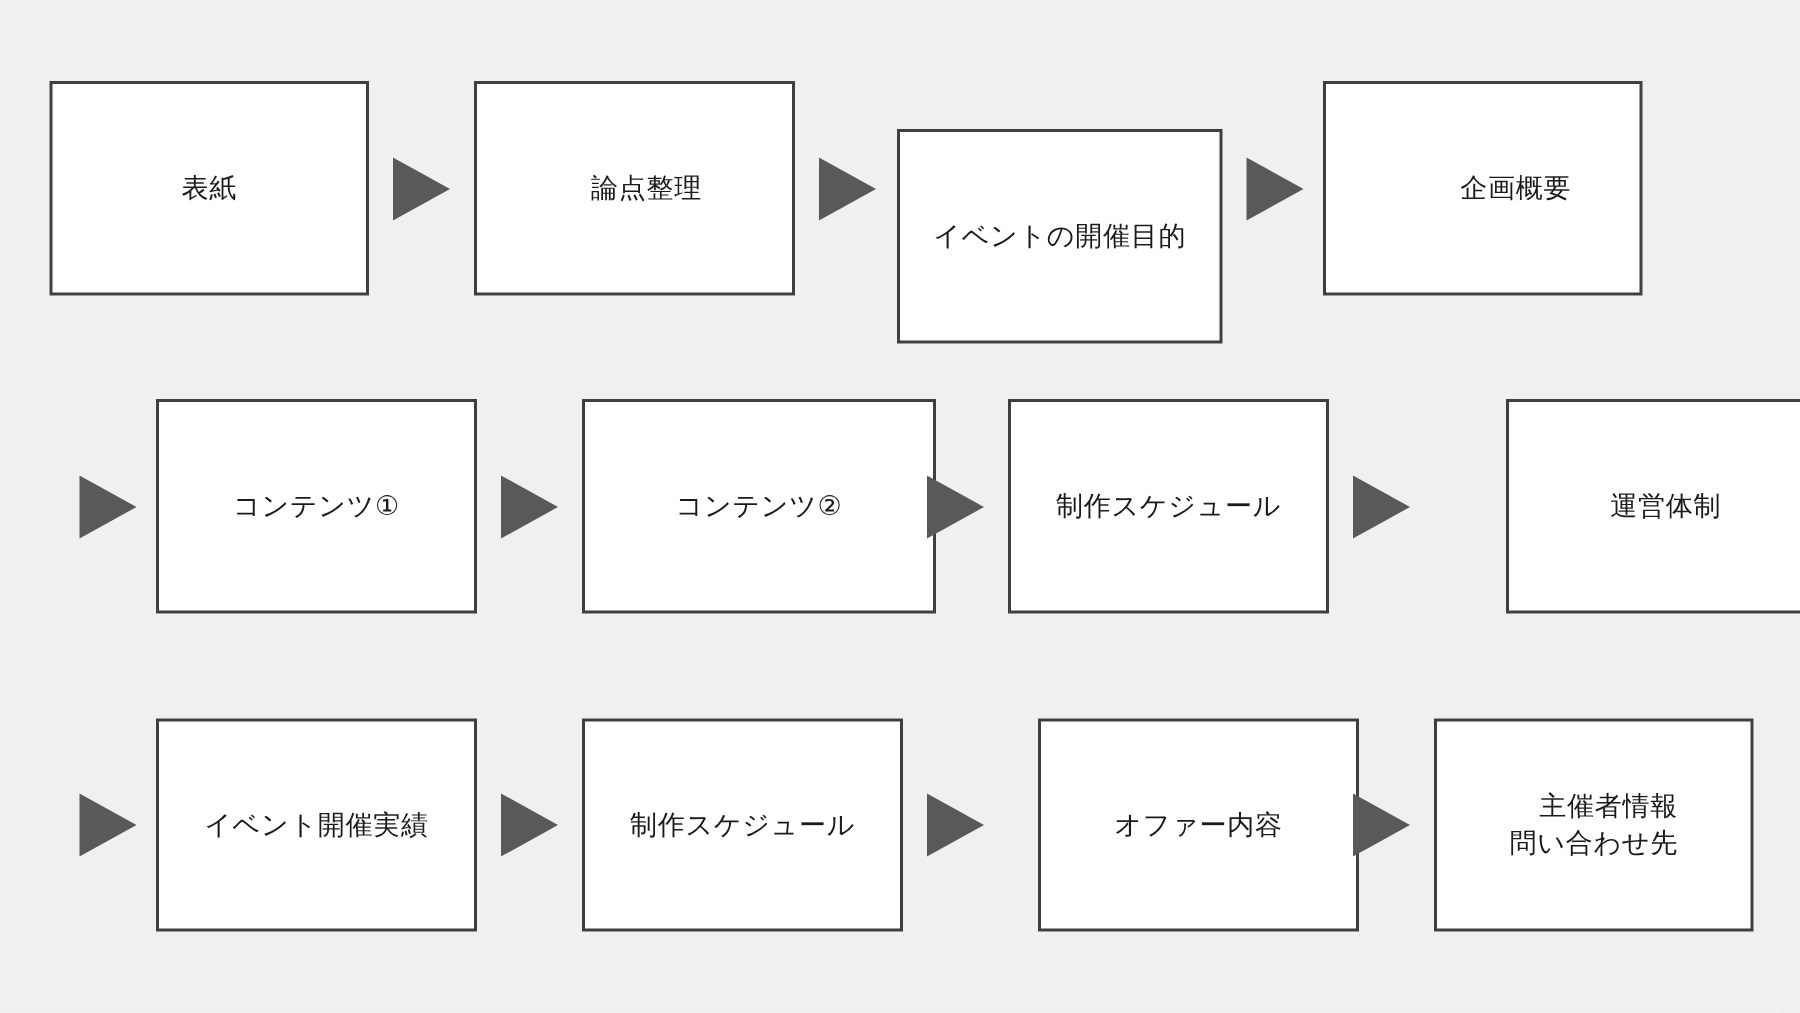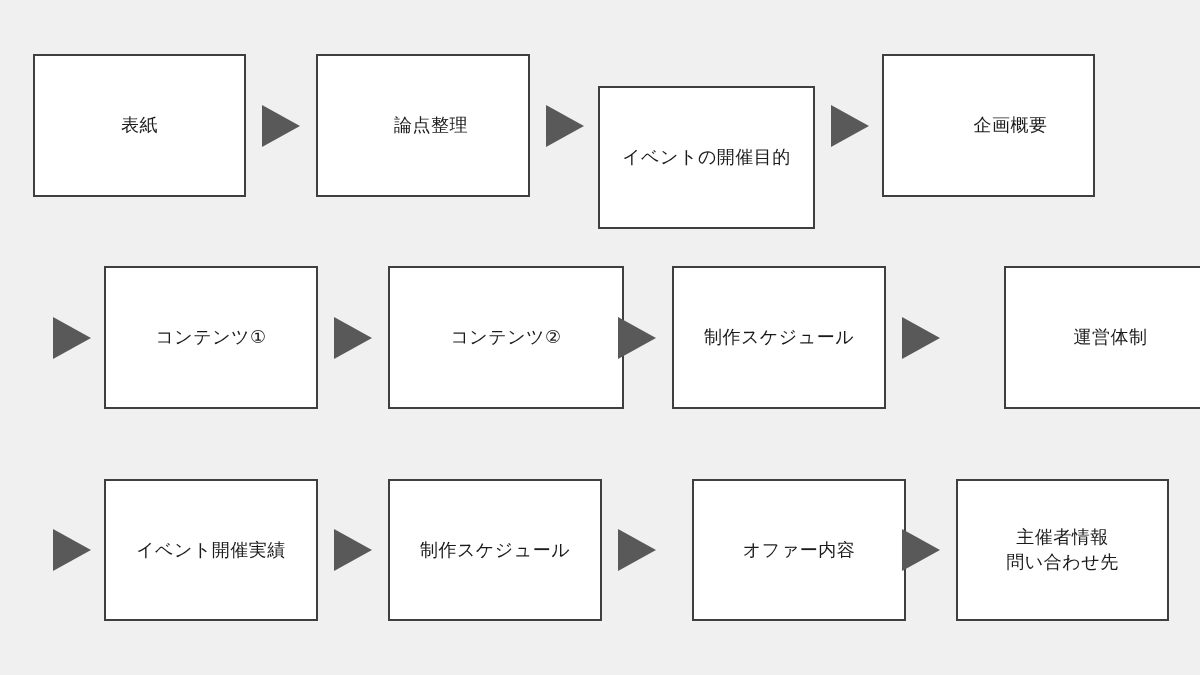"表紙" .flow-box { text-align: center -> right }
